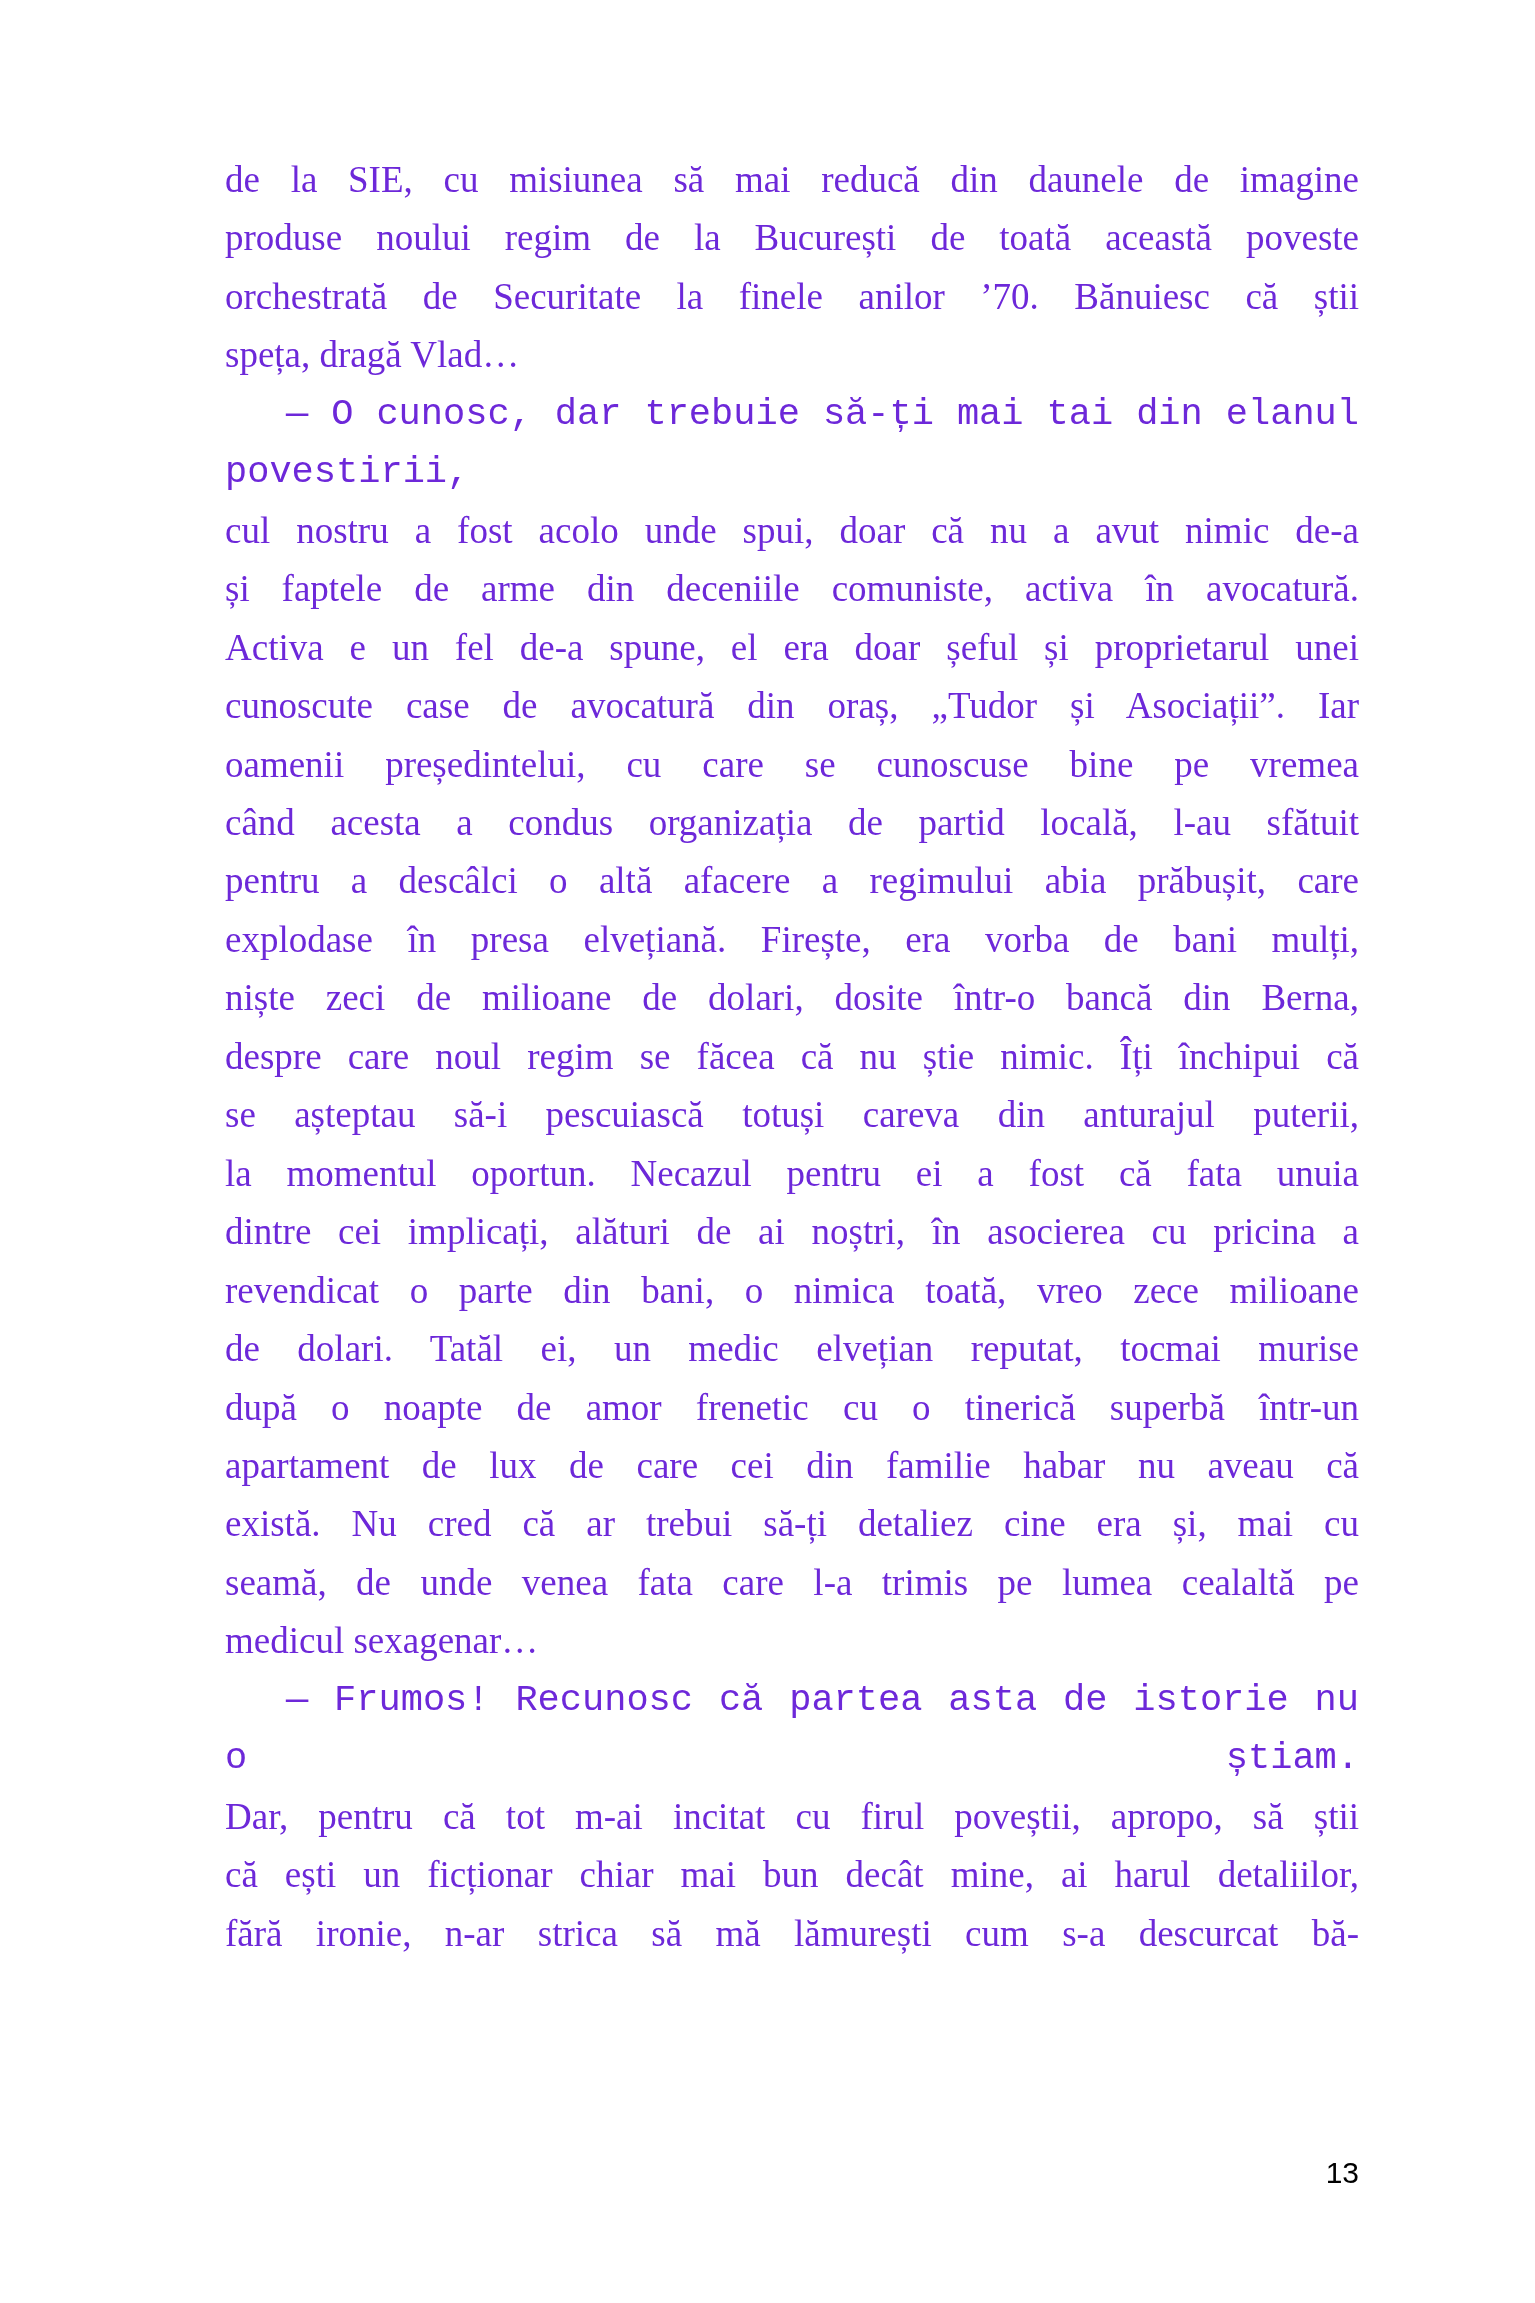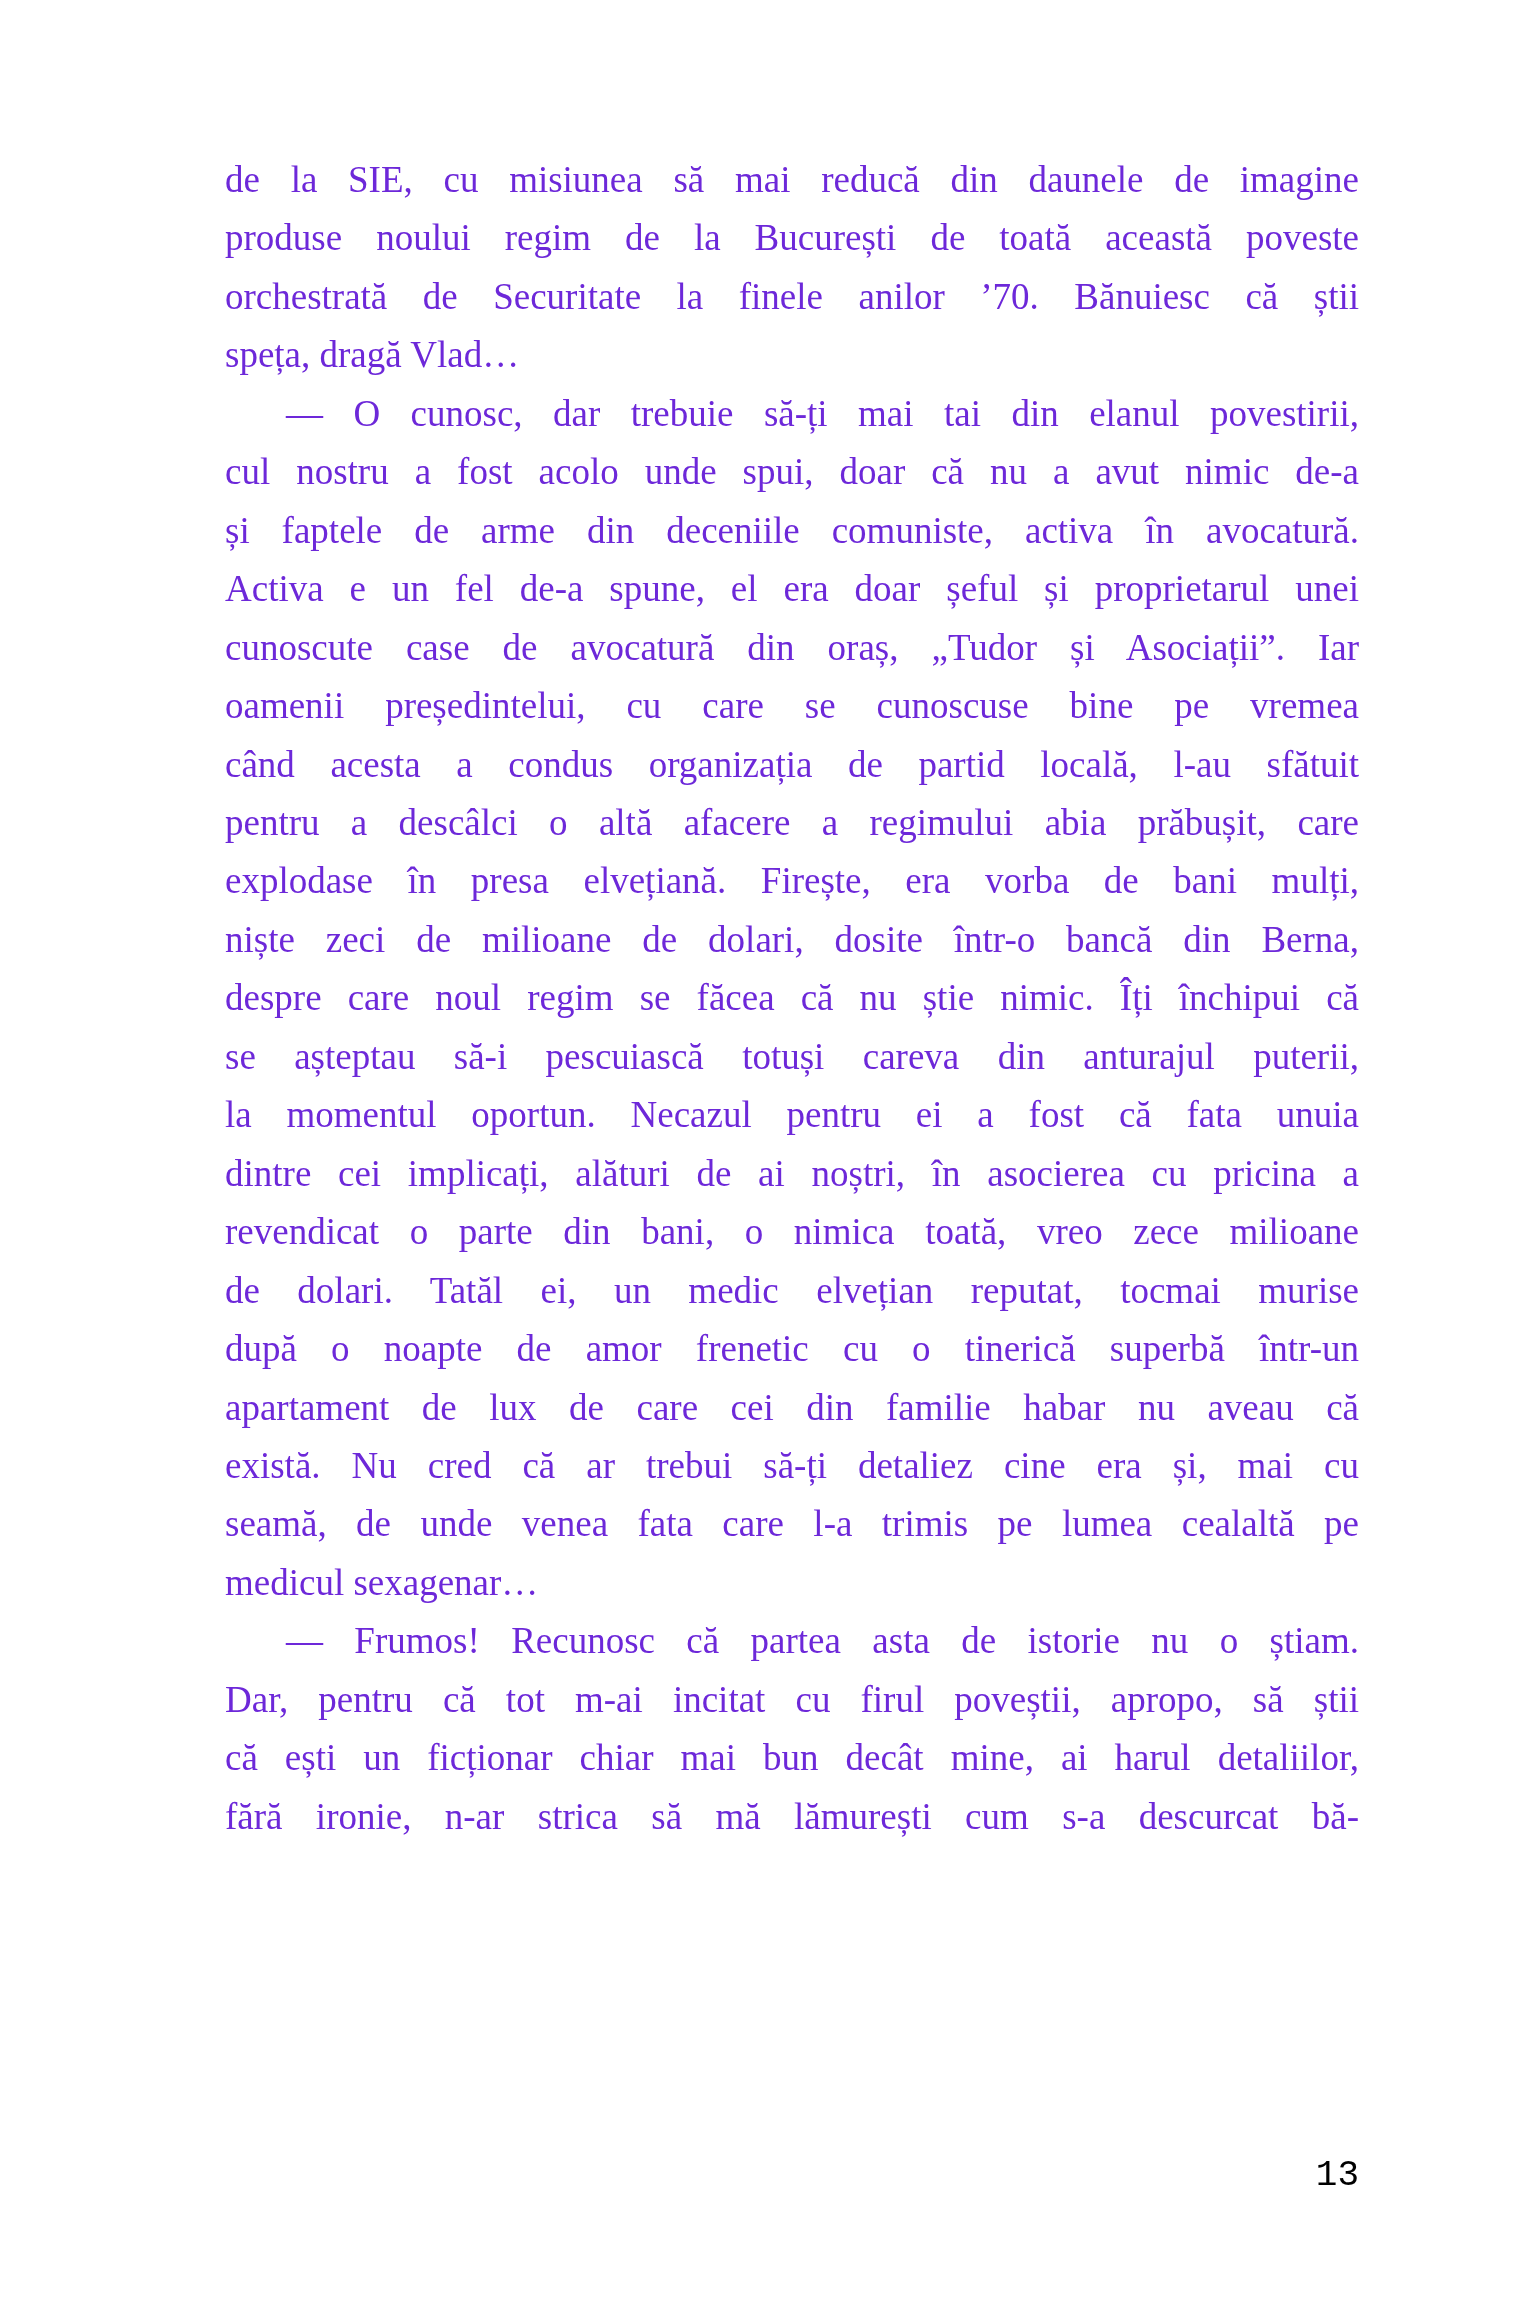"— O cunosc, dar trebuie" .text-line.indent { font-family: none -> Liberation Mono, monospace }
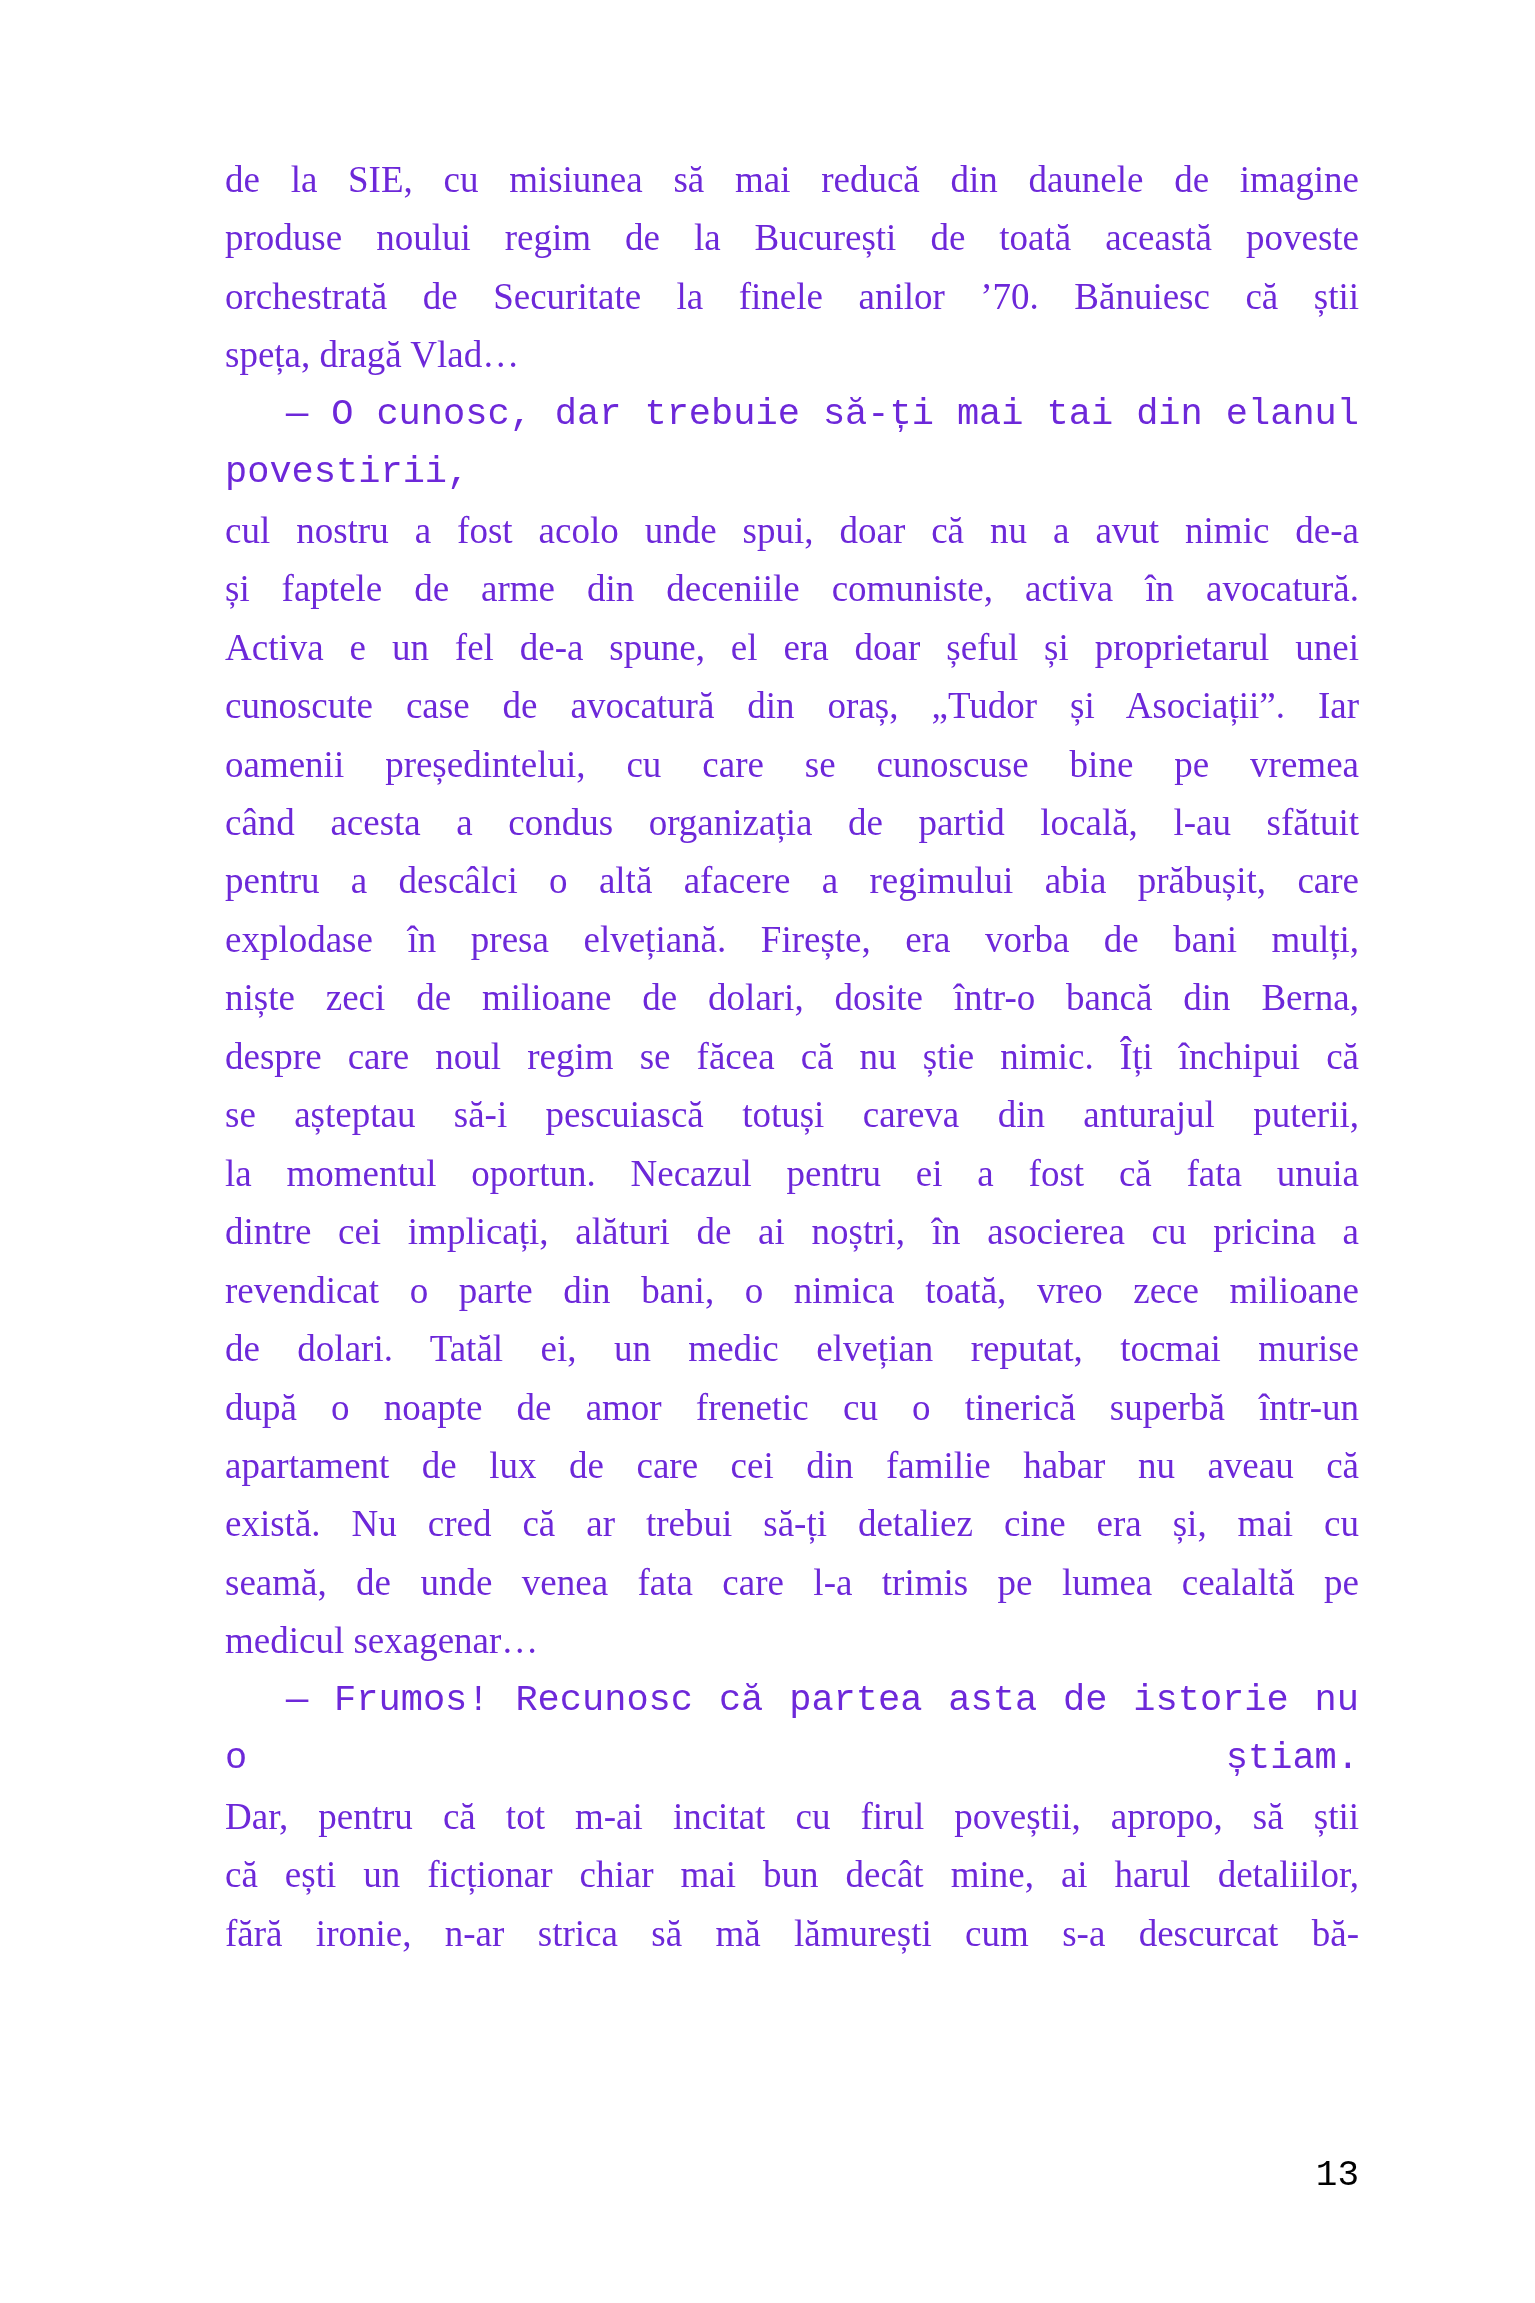"13" .page-number { font-family: Liberation Mono, monospace -> Liberation Sans, sans-serif; font-size: 36px -> 30px }
